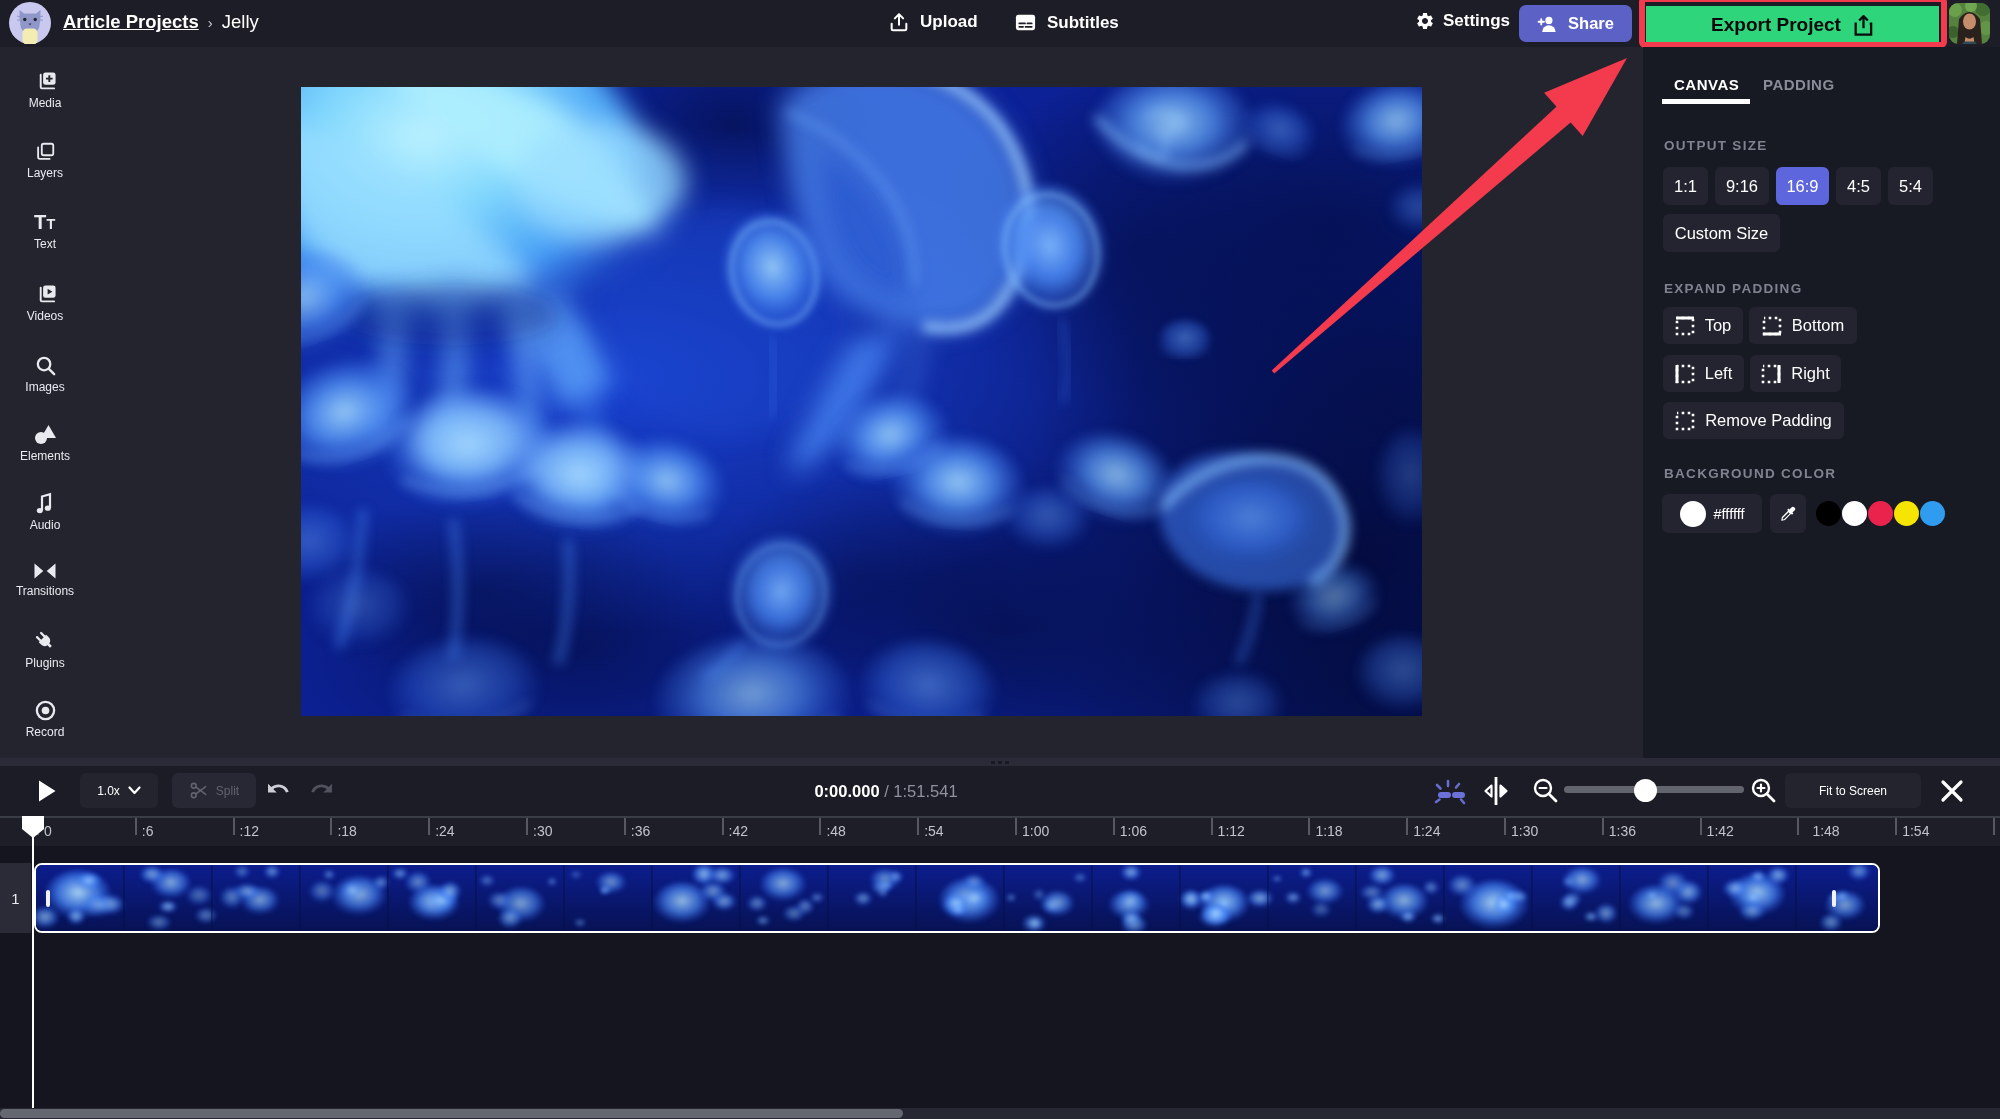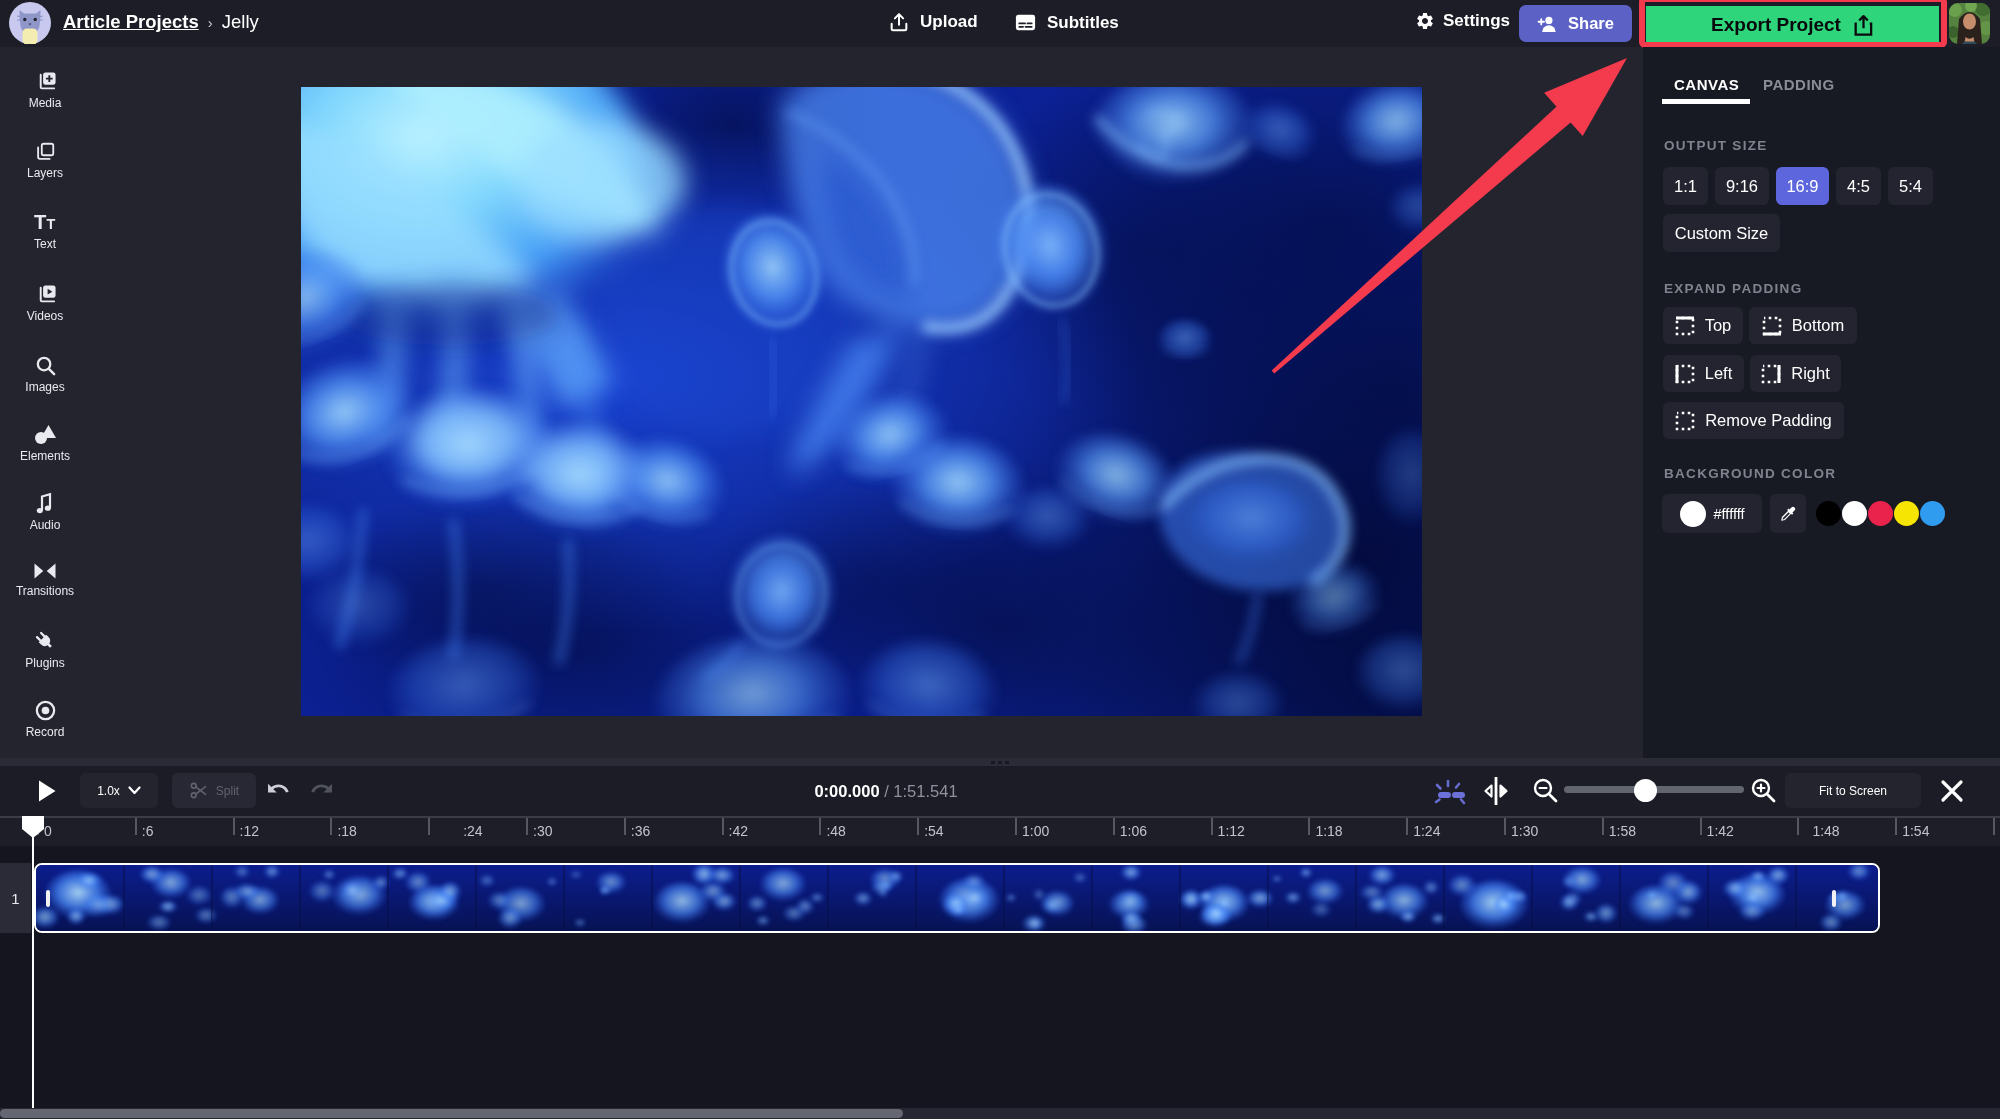":24" span.ticklbl { margin-left: 28px -> none }
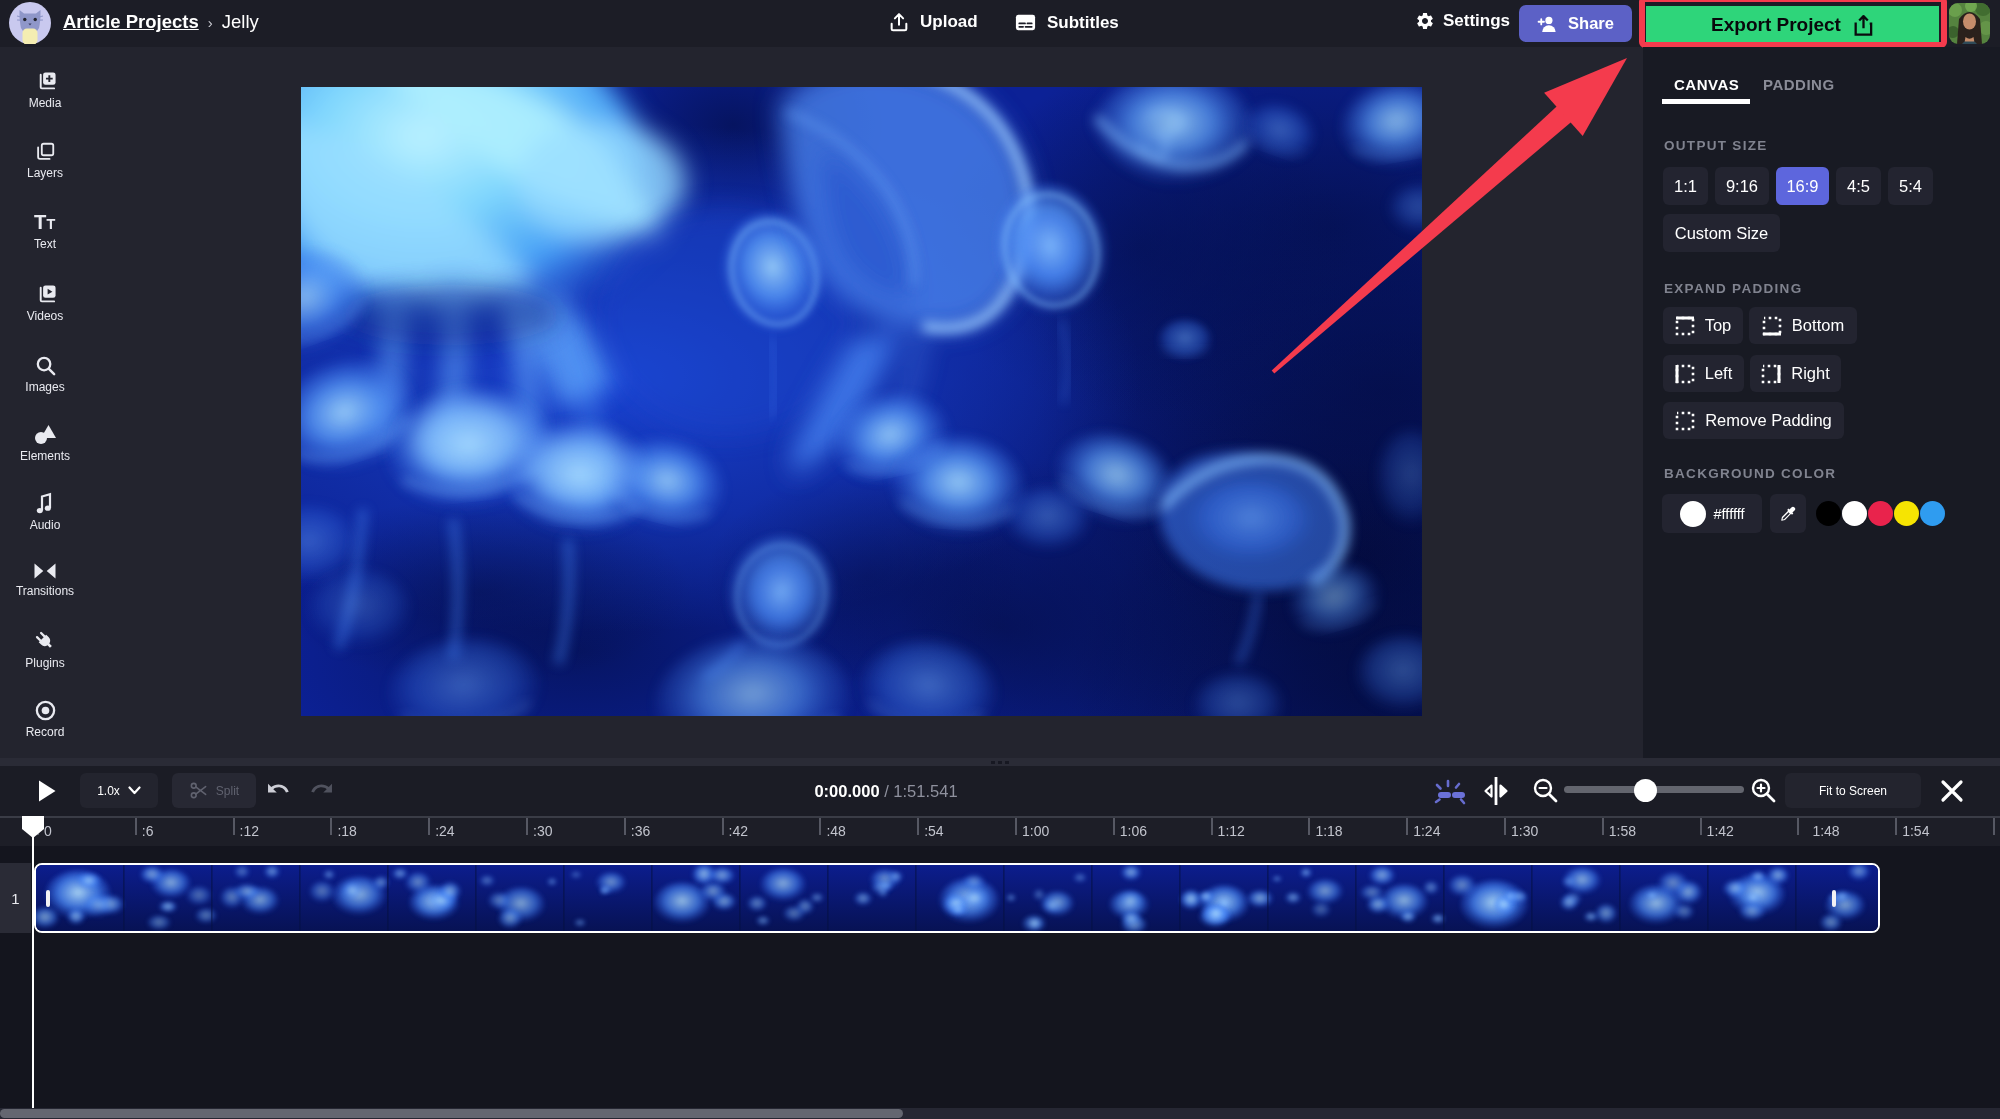"1:58" span.ticklbl { text: 1:58 -> 1:36 }
